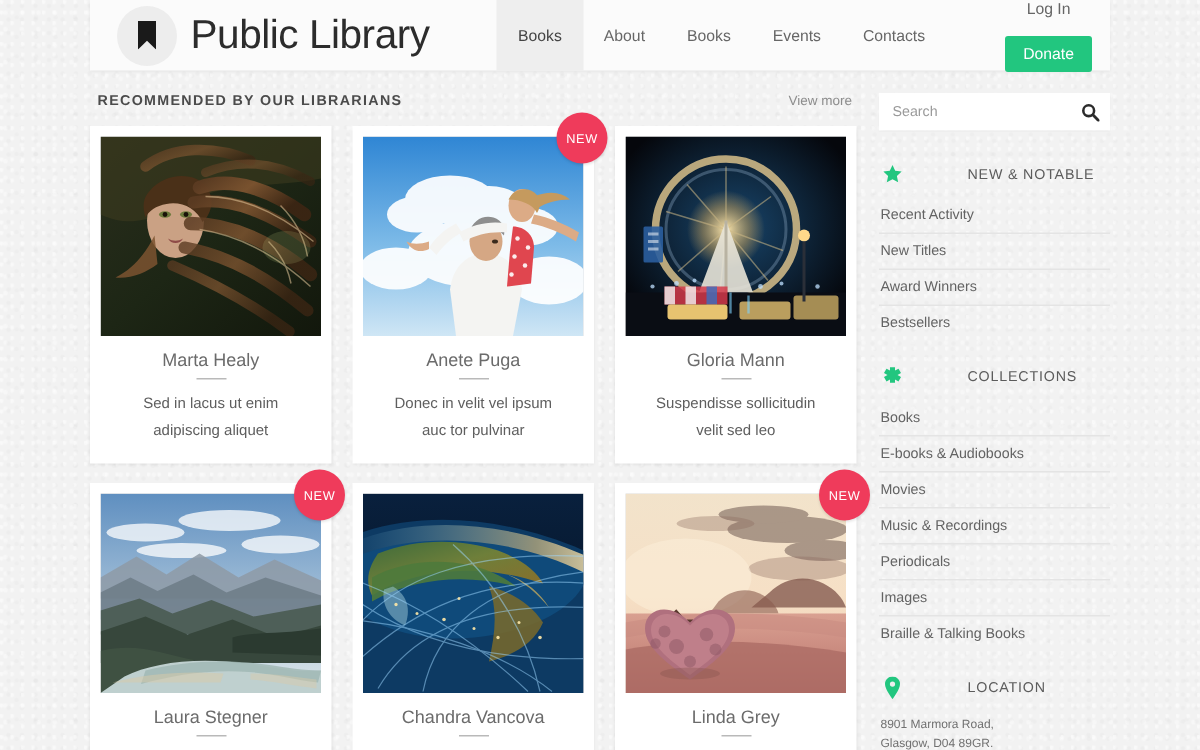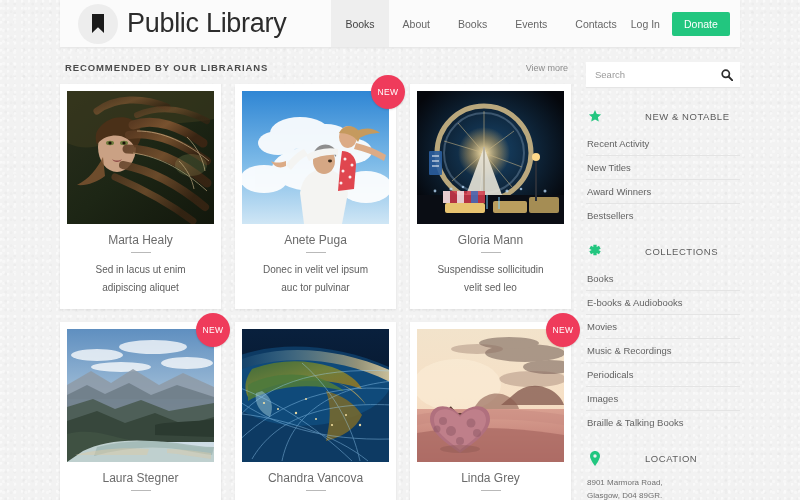"Log In" .header-right { flex-direction: none -> column }
